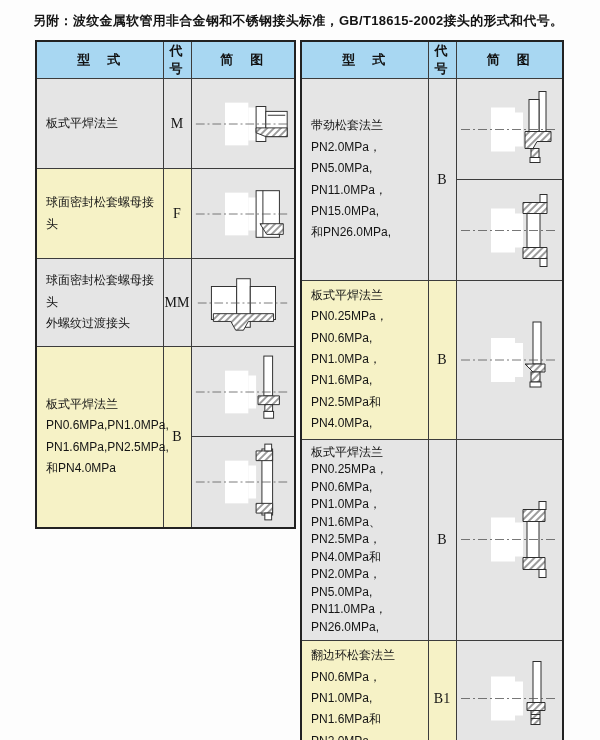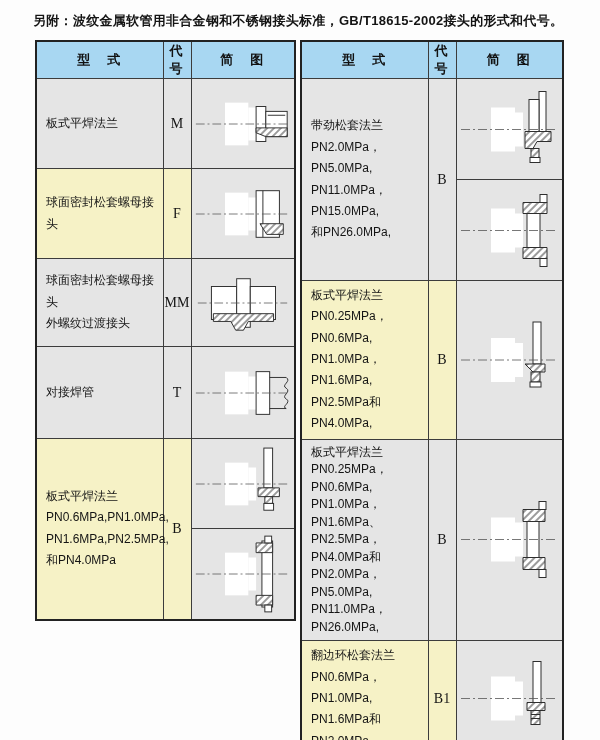"对接焊管" tr { html: <tr> <td>对接焊管</td> <td>T</td> <td> <svg> <use></use> <rect></rect> <path></path> <path></path> <line></line> </svg> </td> </tr> -> none }
